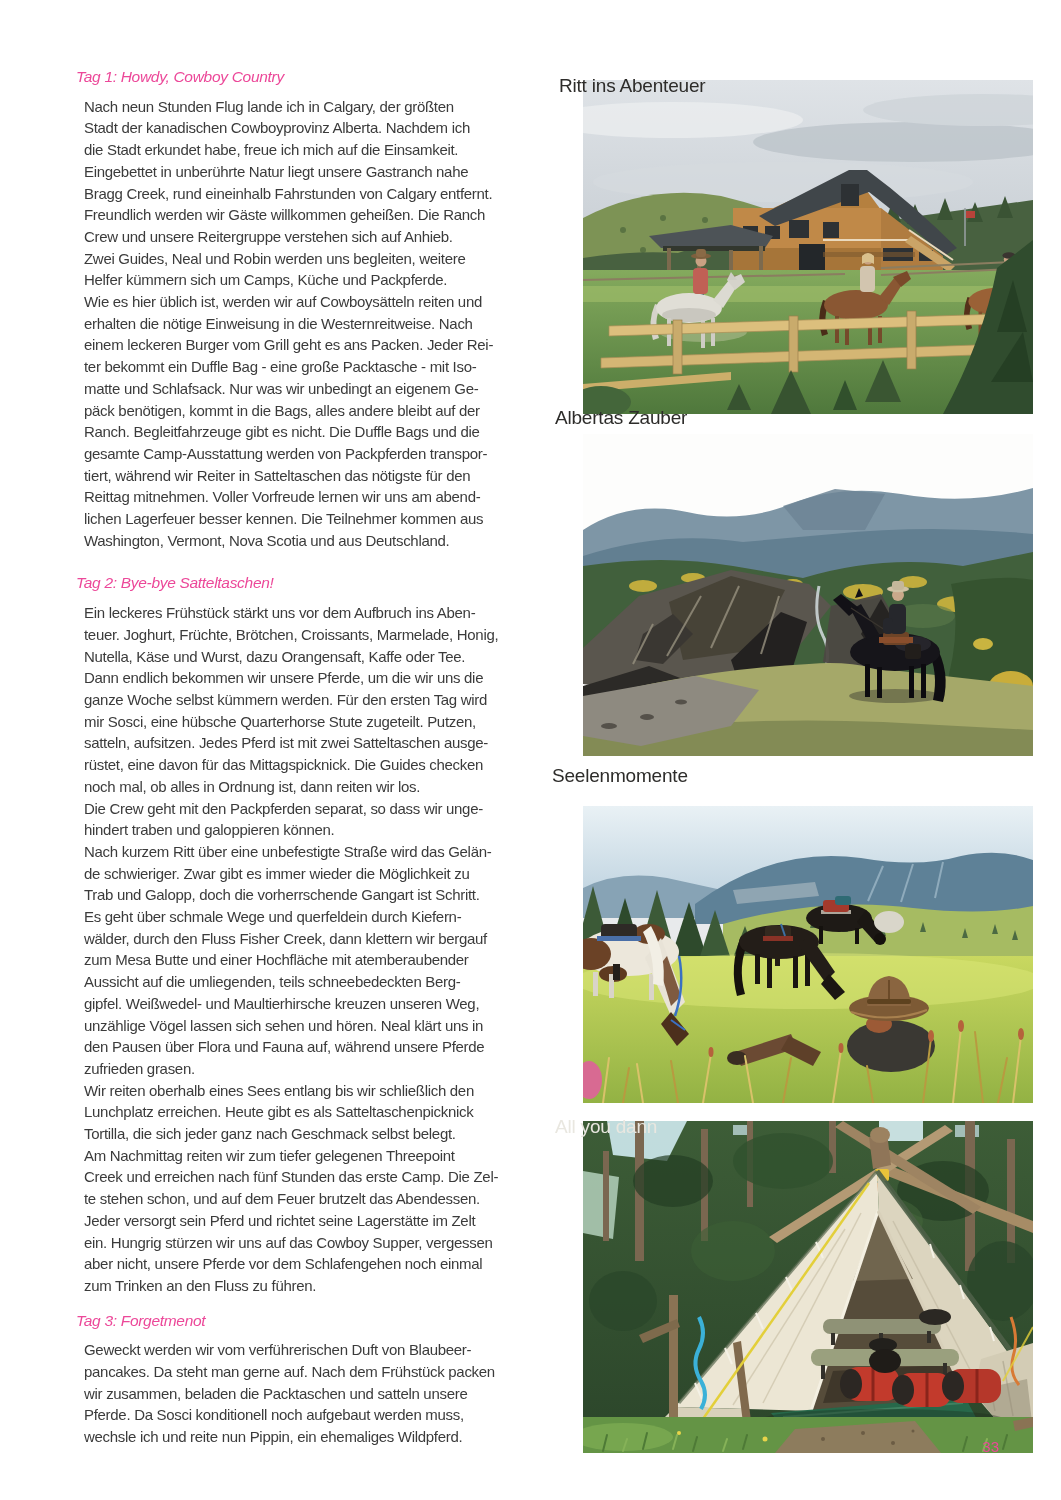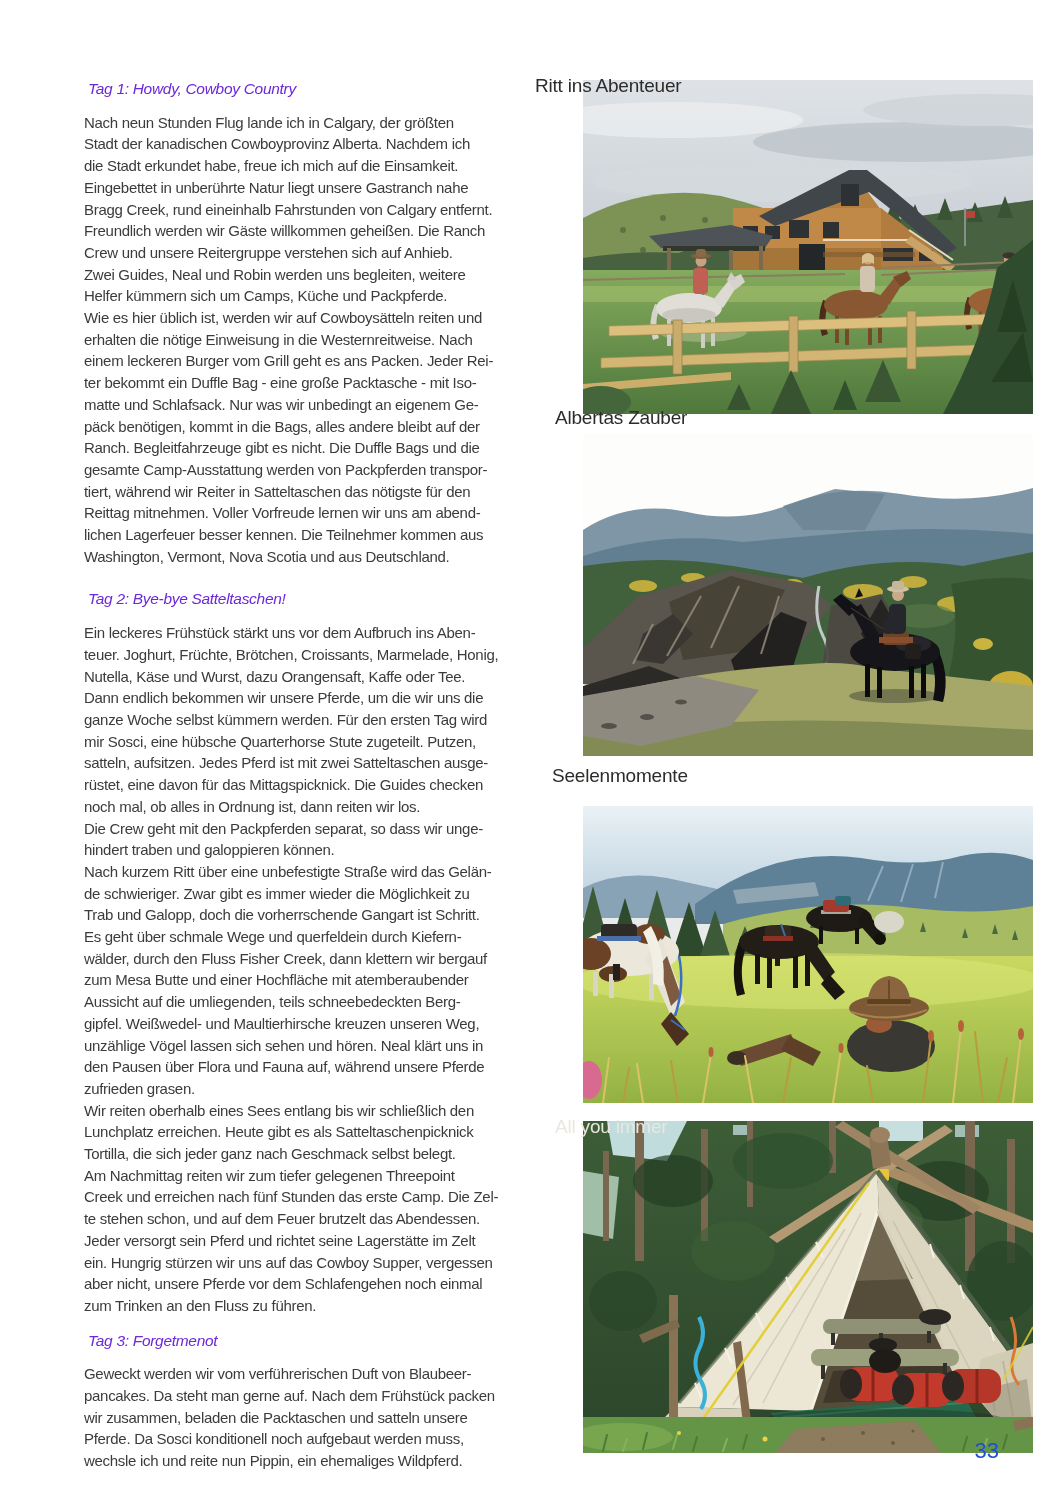"Tag 1: Howdy, Cowboy Country" .text-col h3 { color: #6d28d9 -> #ec4899; margin: 12px -> 0 }
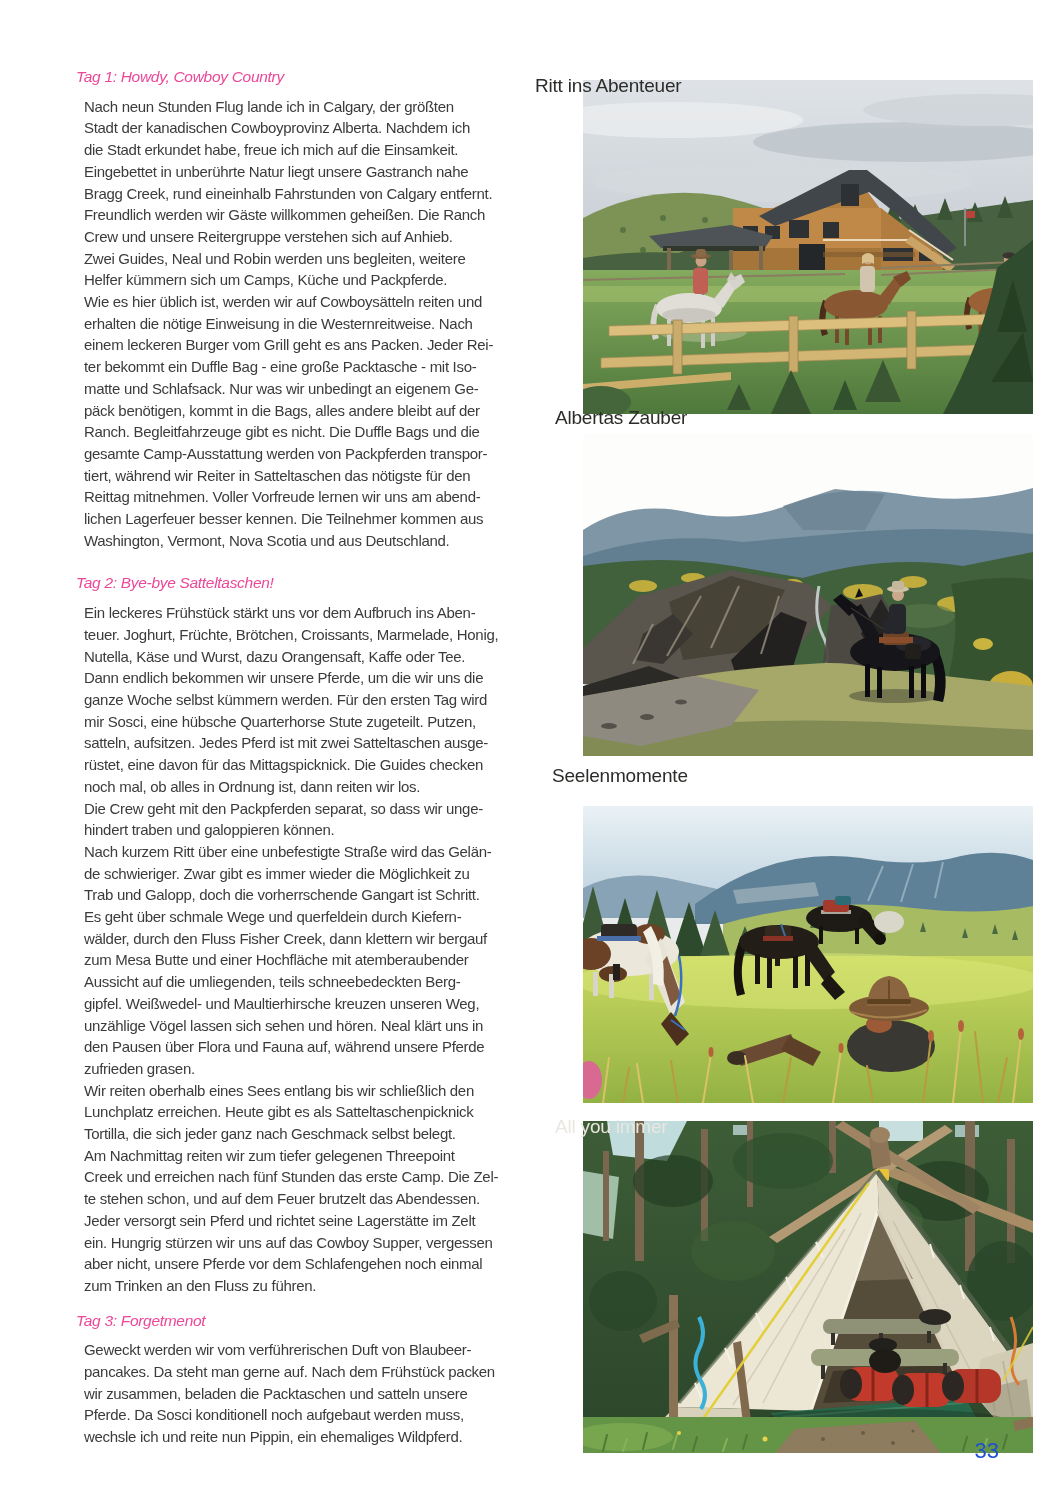"Ritt ins Abenteuer" #caption-1 { left: 535px -> 559px }
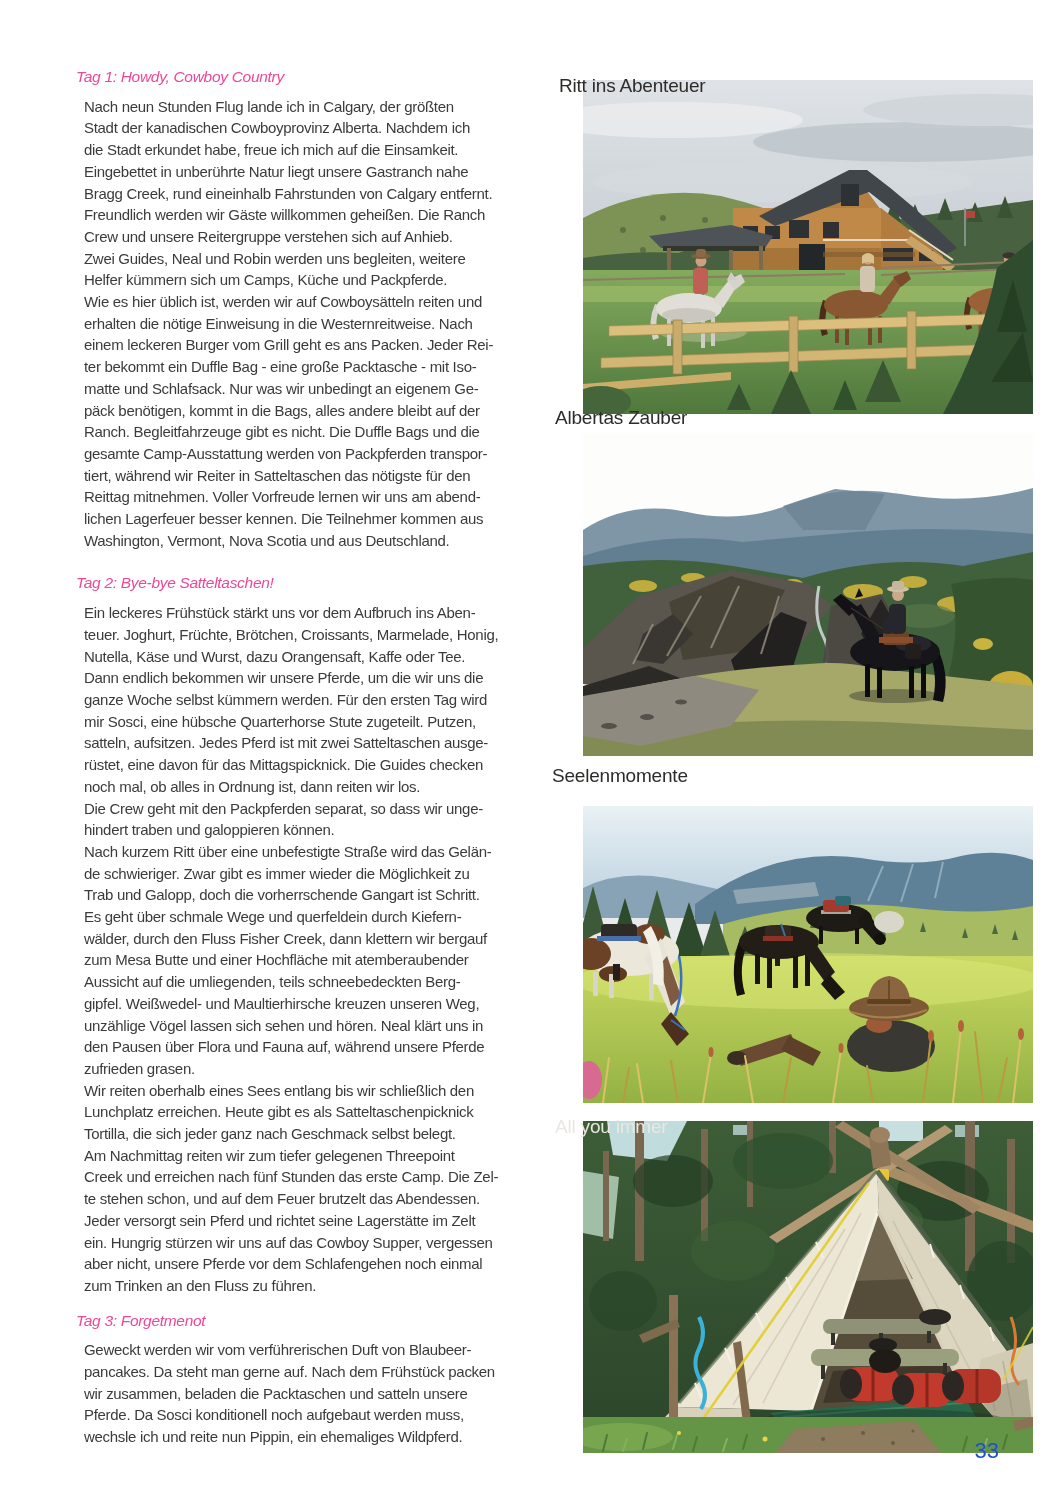"All you immer" figcaption.caption { text: immer -> dann }
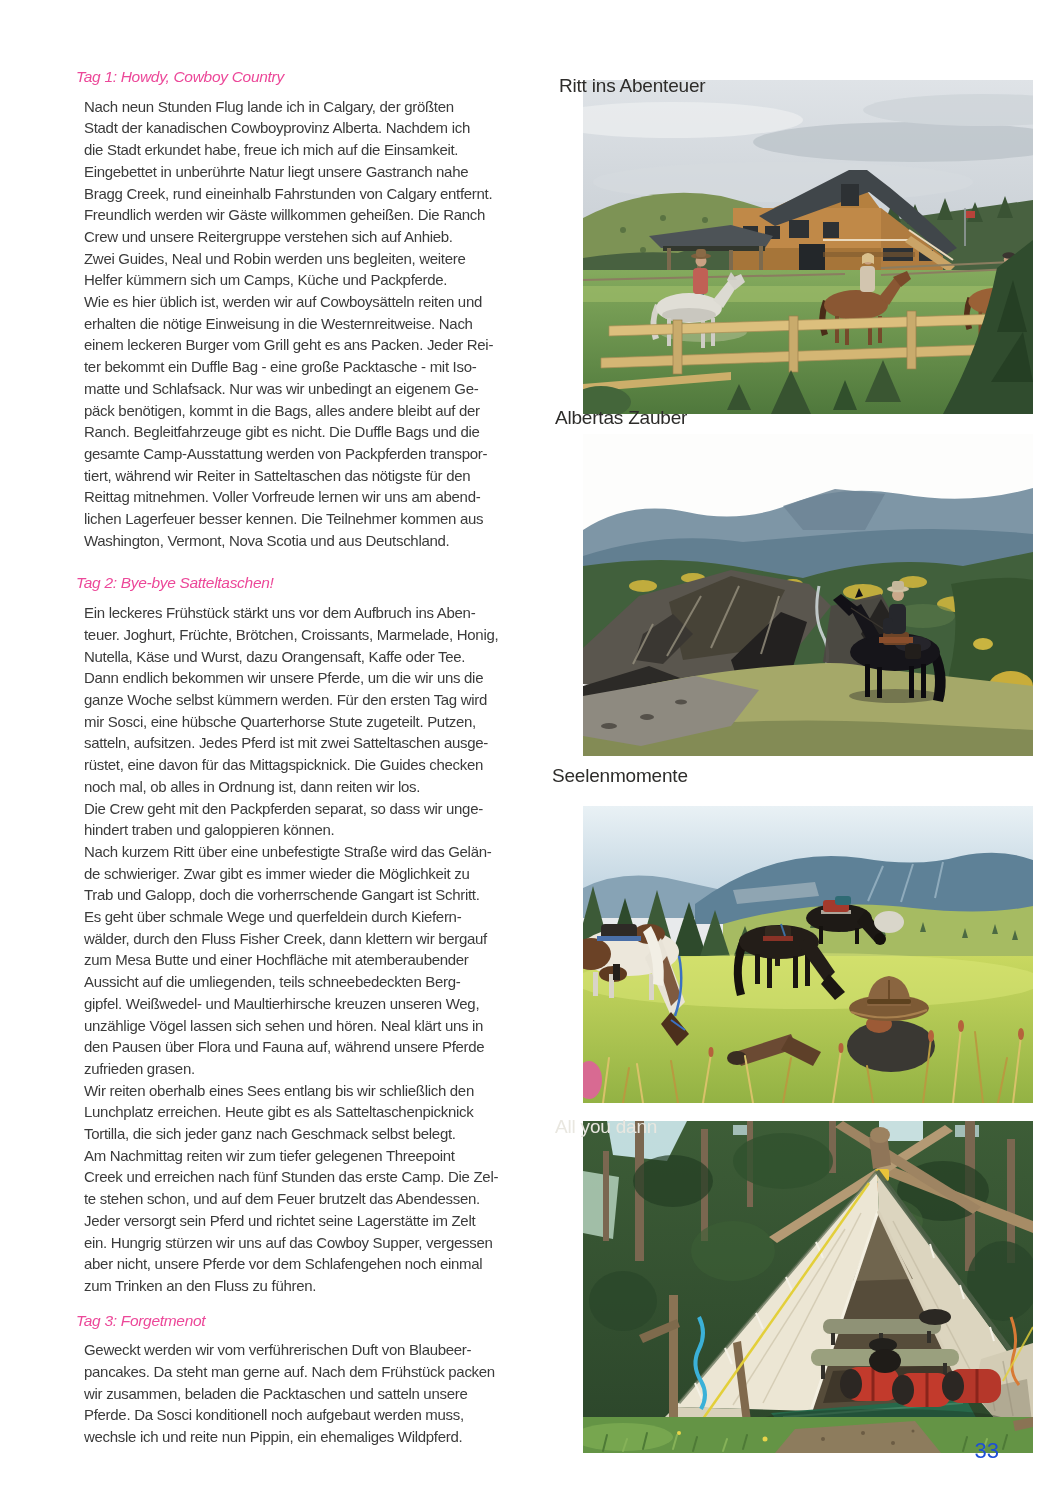"33" .page-number { color: #1d4ed8 -> #ec4899; font-size: 22px -> 15px }
